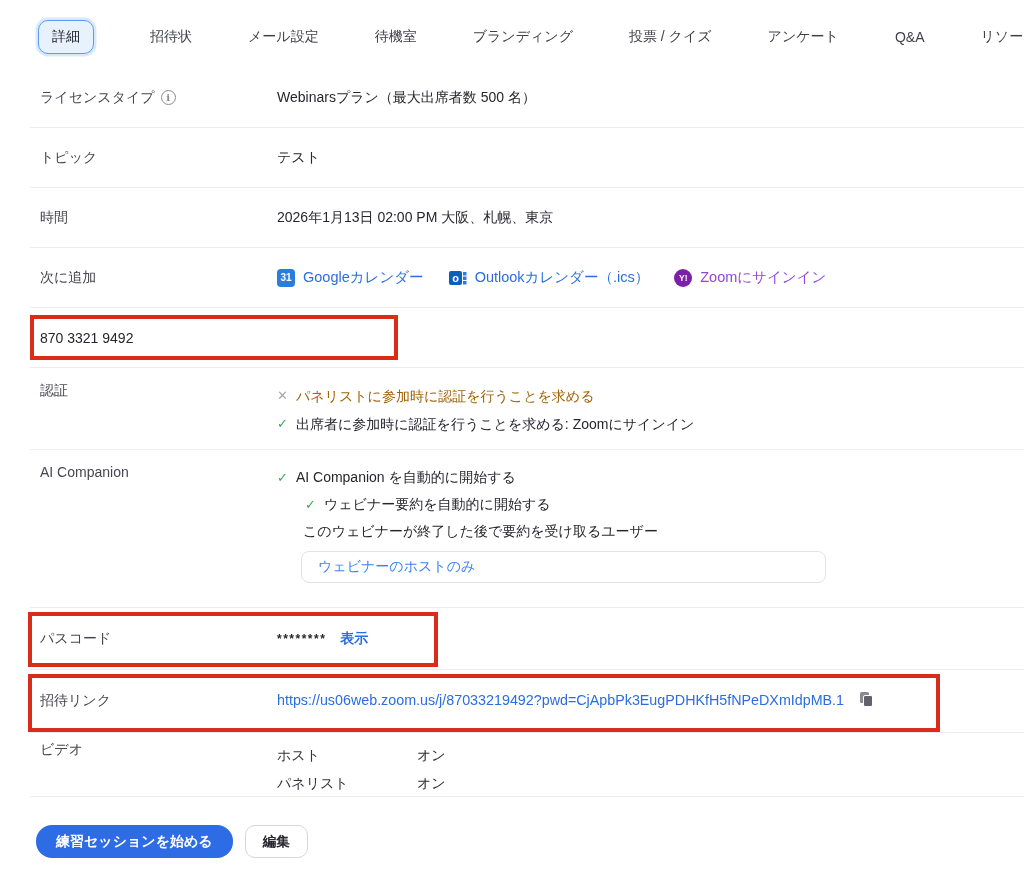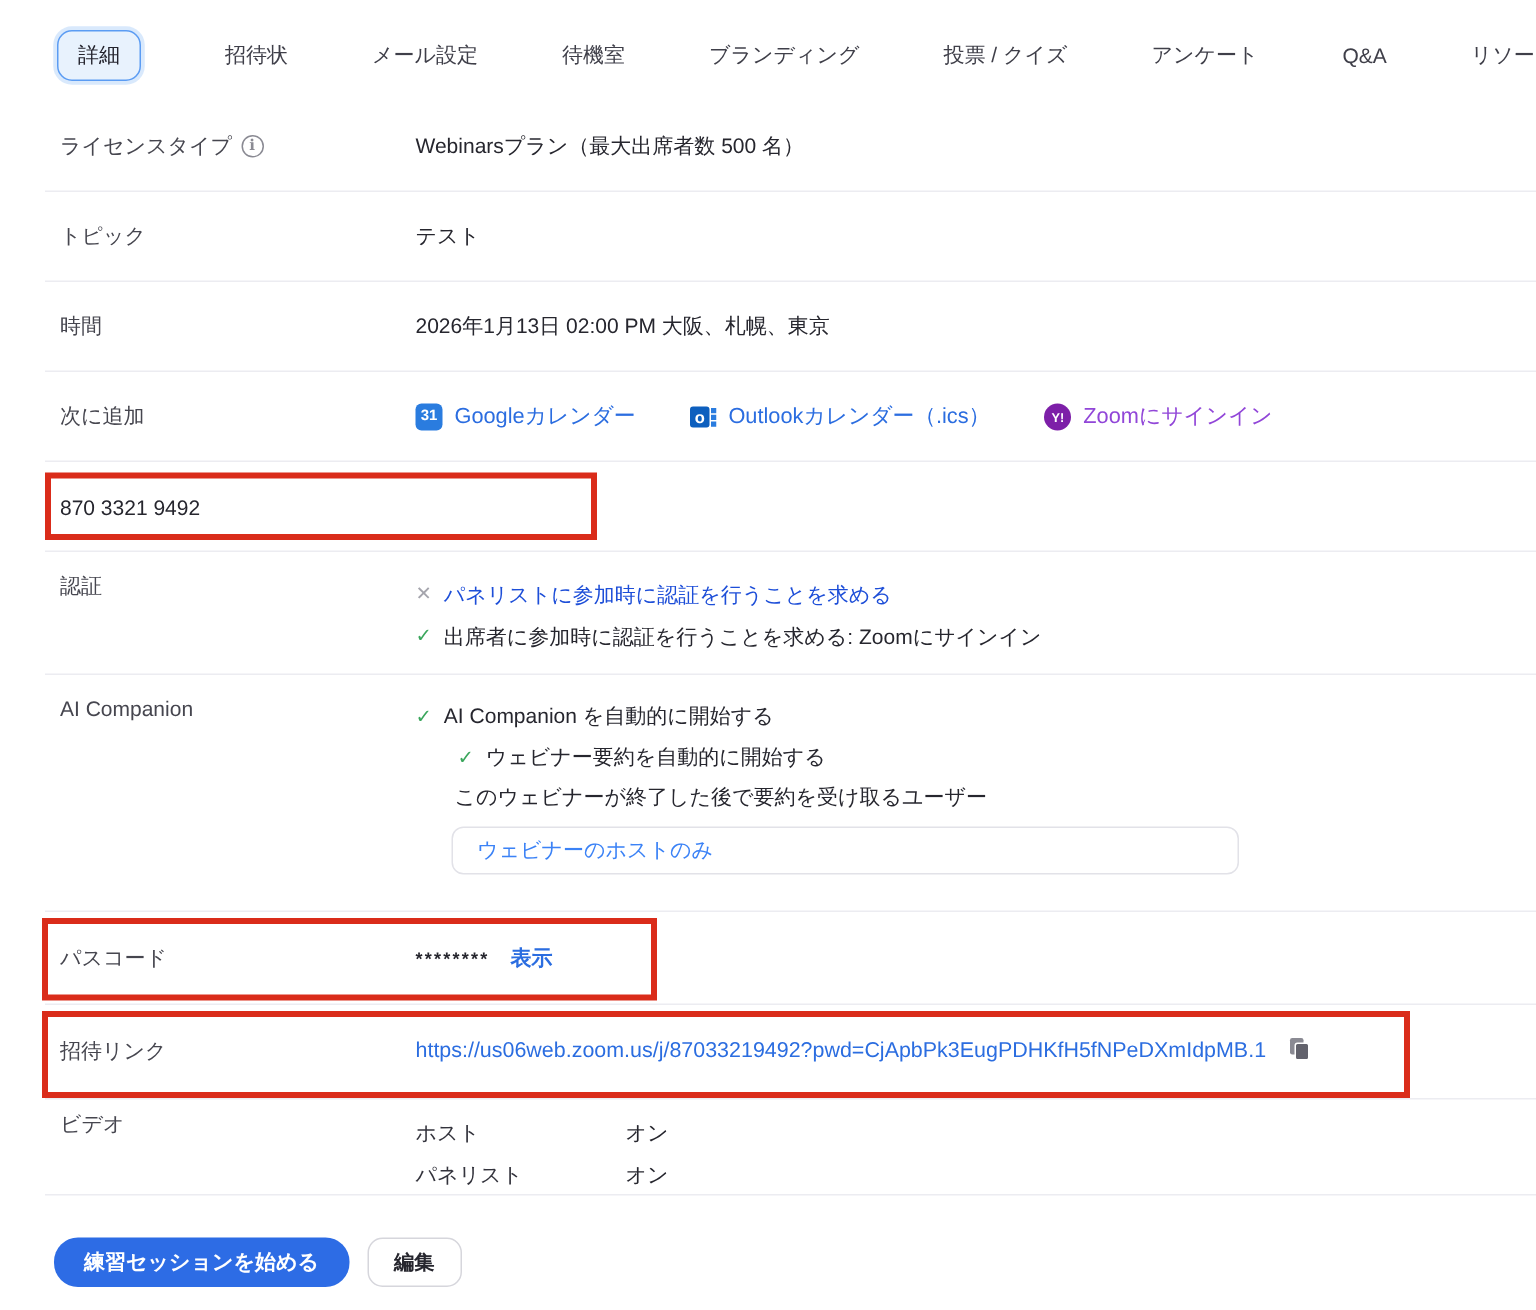"31" .cal-links { gap: 36px -> 25px }
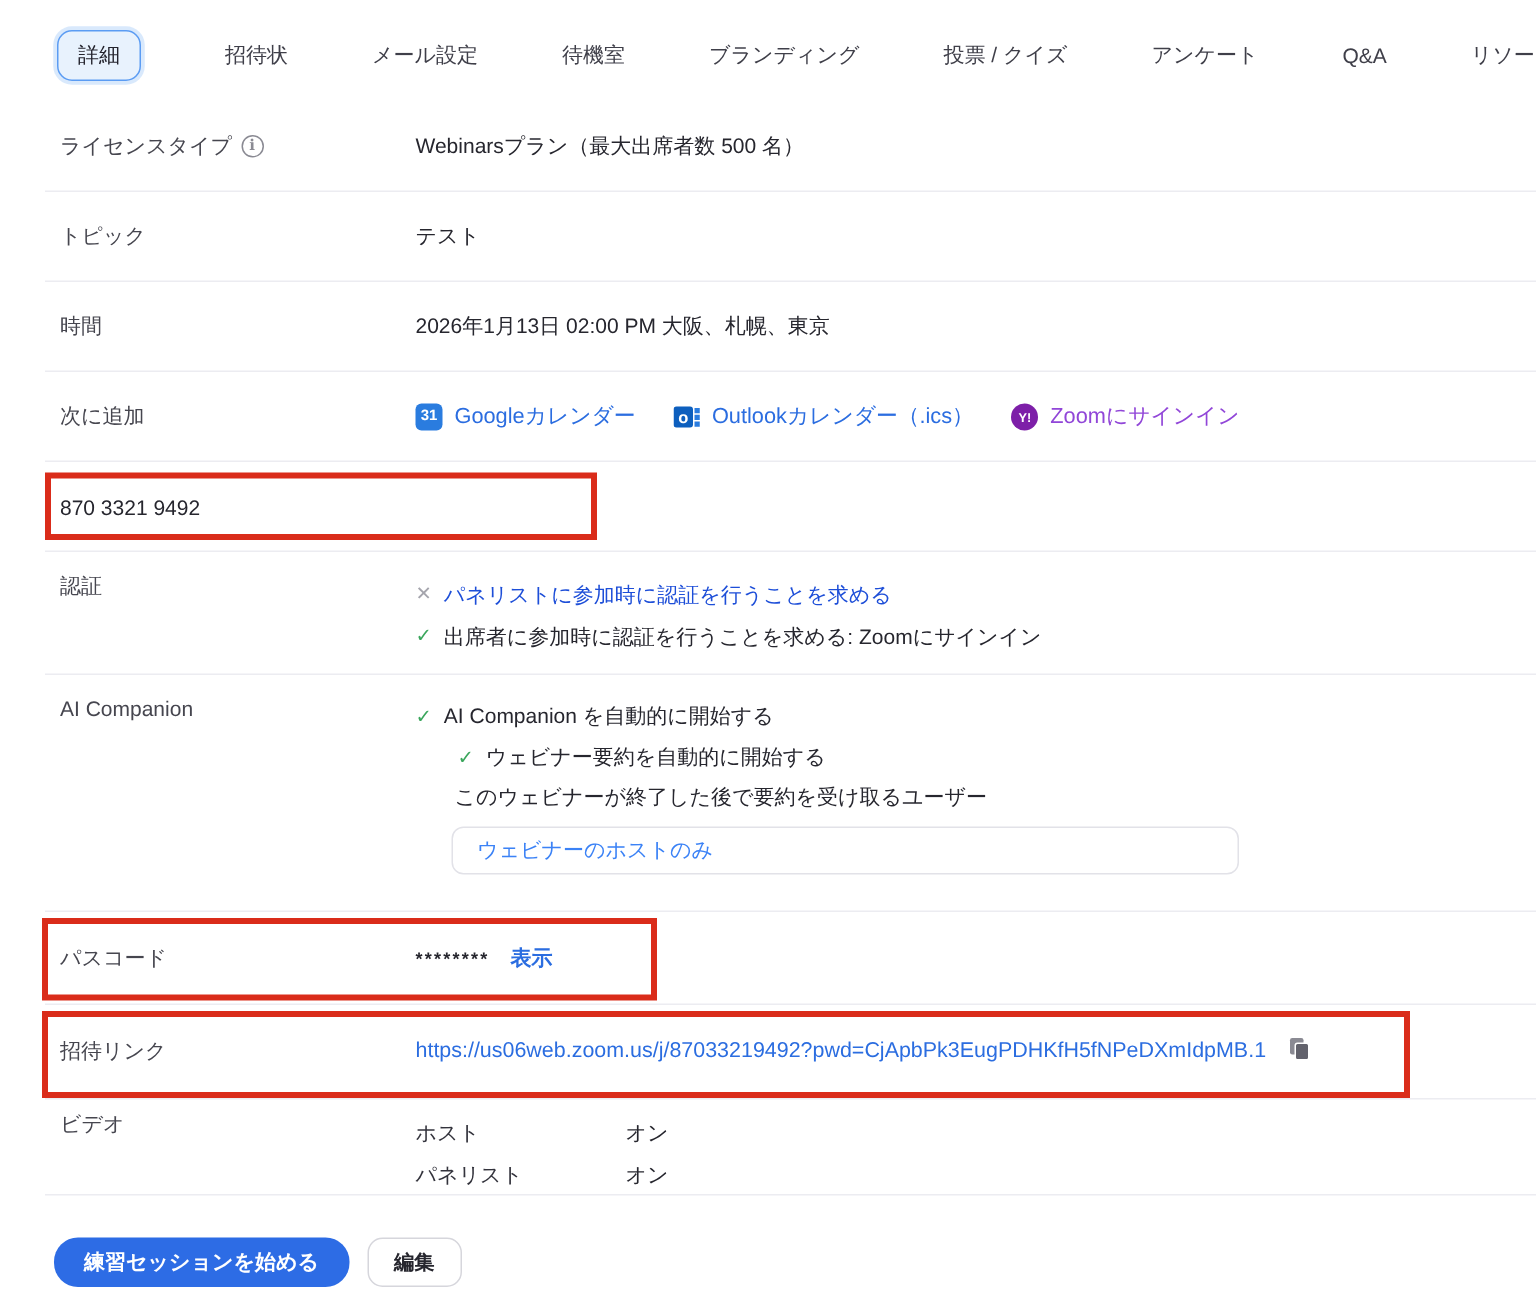"パネリストに参加時に認証を行うことを求める" .muted { color: #1d4ed8 -> #a16207 }
